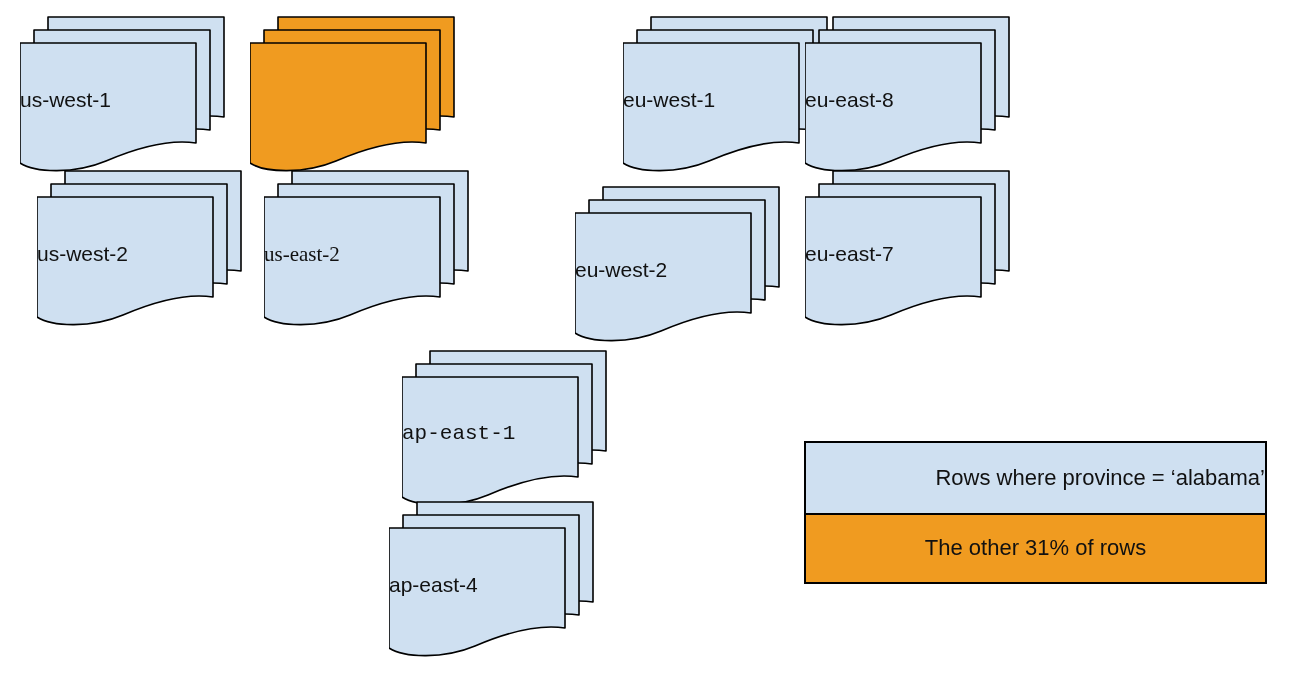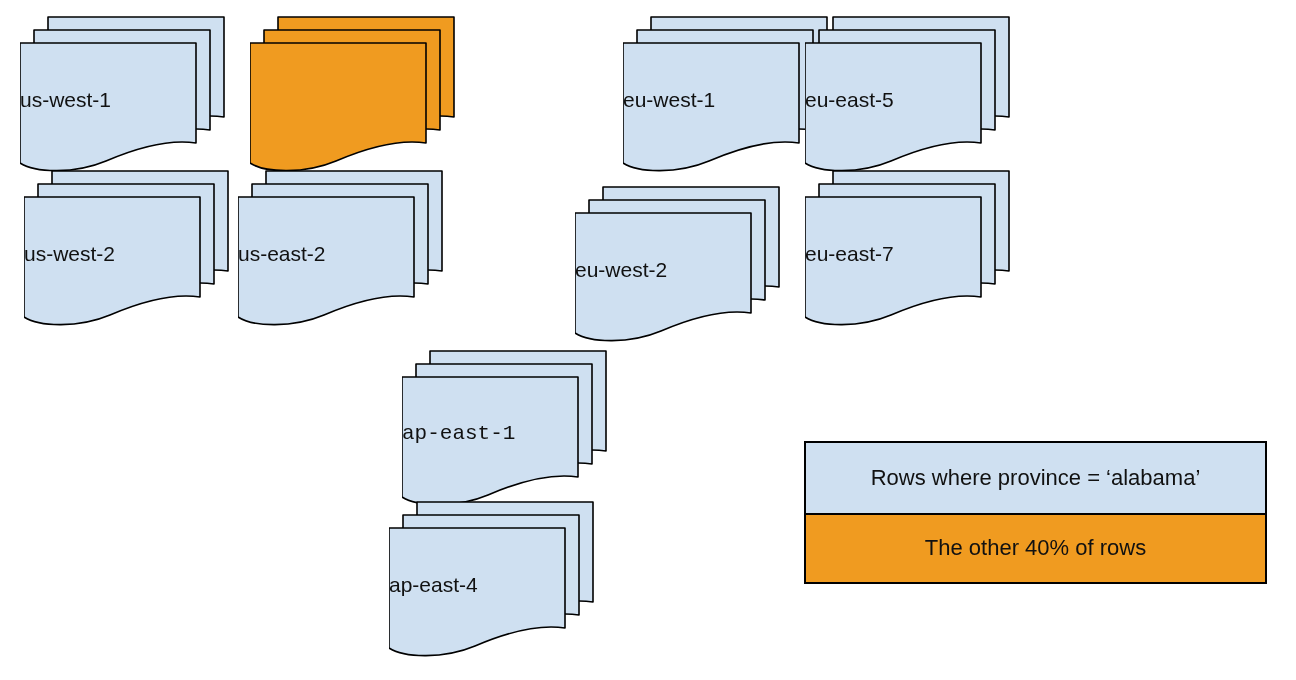"eu-east-5" div.stack-label { text: eu-east-5 -> eu-east-8 }
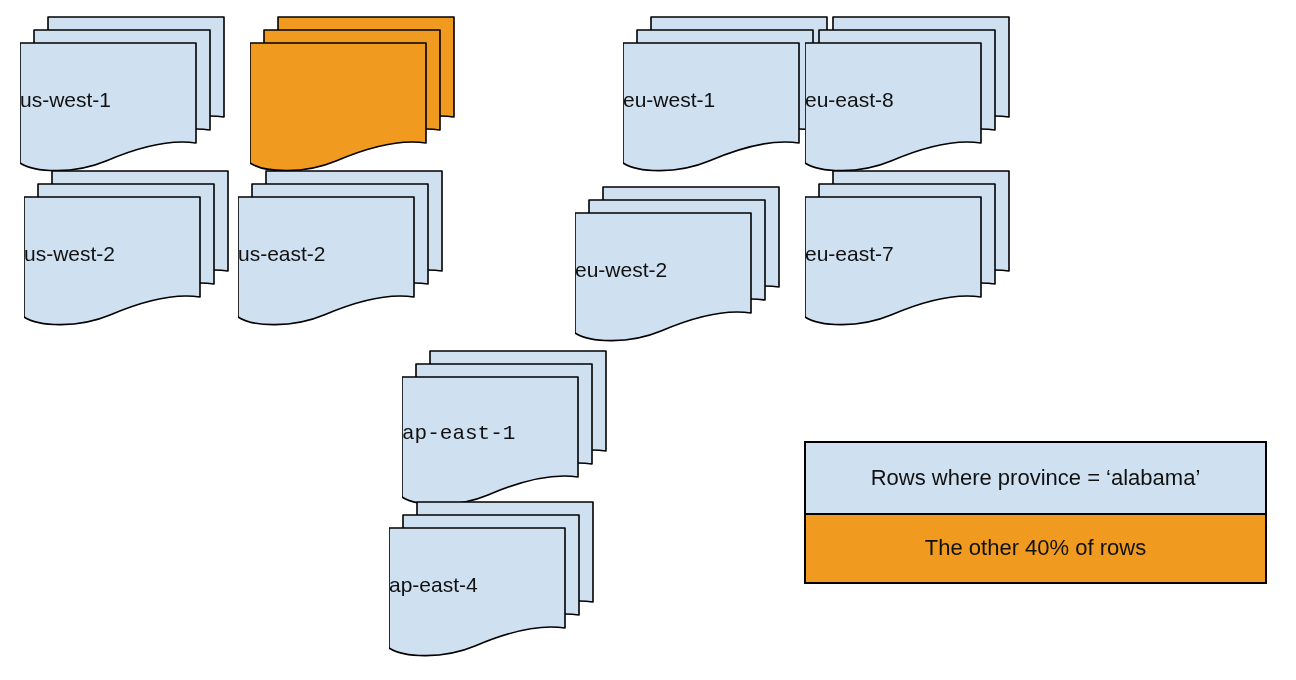"us-west-2" div.stack { left: 24px -> 37px }
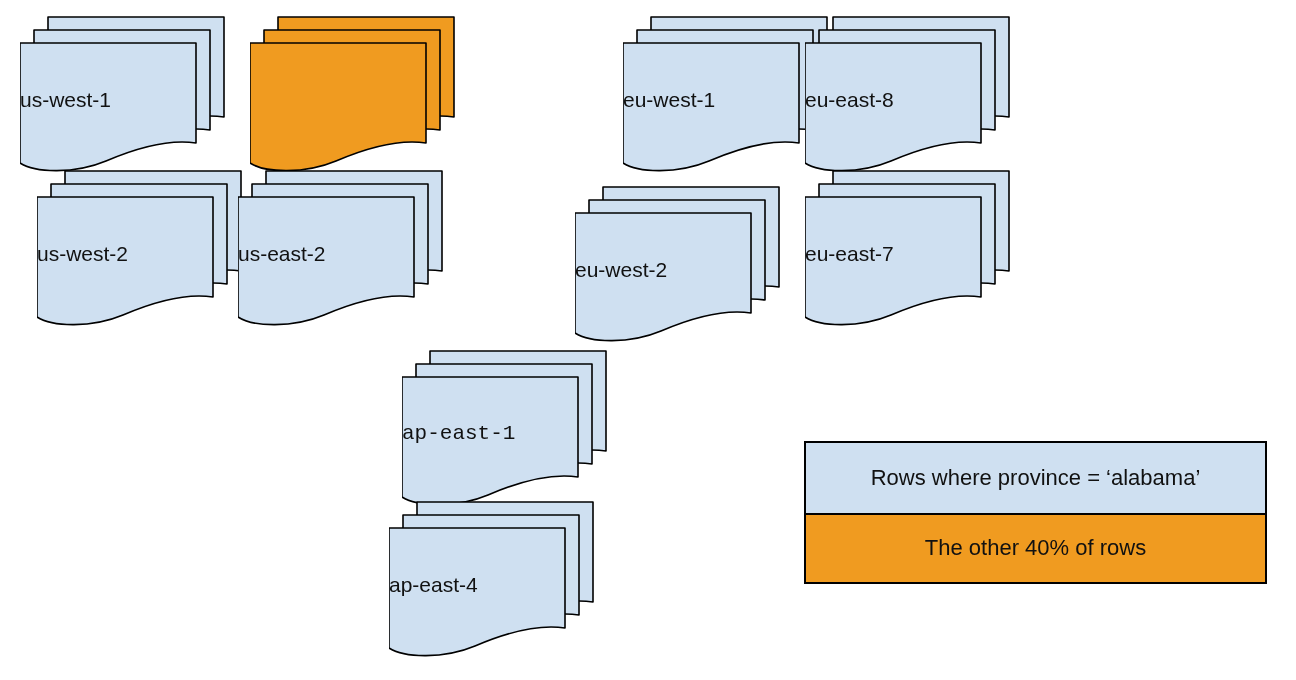"us-east-2" div.stack { font-family: none -> Liberation Serif, serif; left: 238px -> 264px }
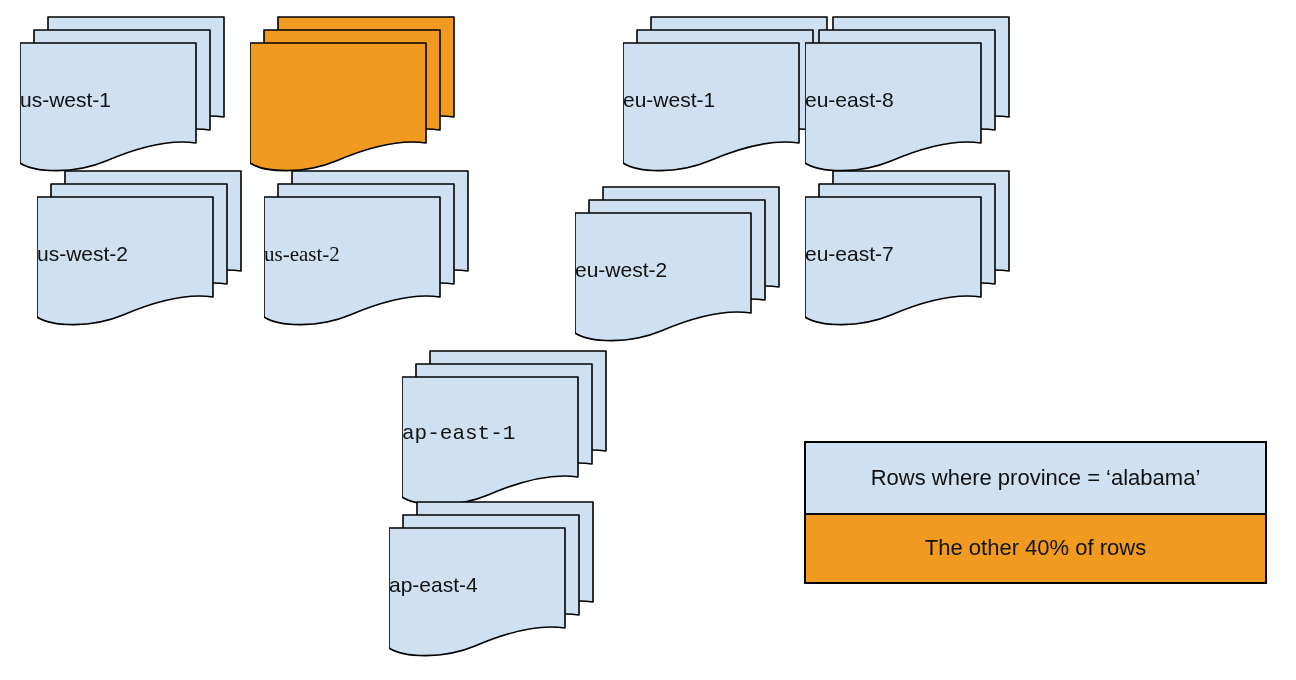"Rows where province = ‘alabama’" .legend-row.normal { justify-content: none -> flex-end }
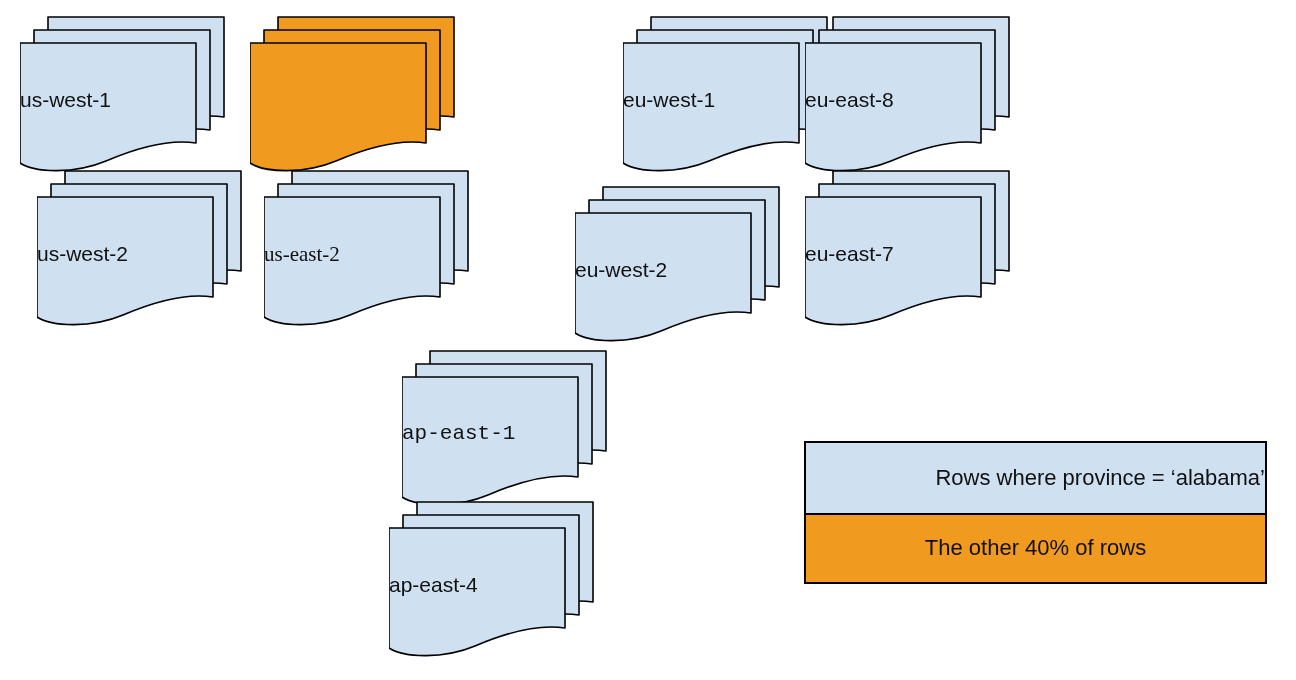"The other 40% of rows" span { text: 40% -> 31% }
